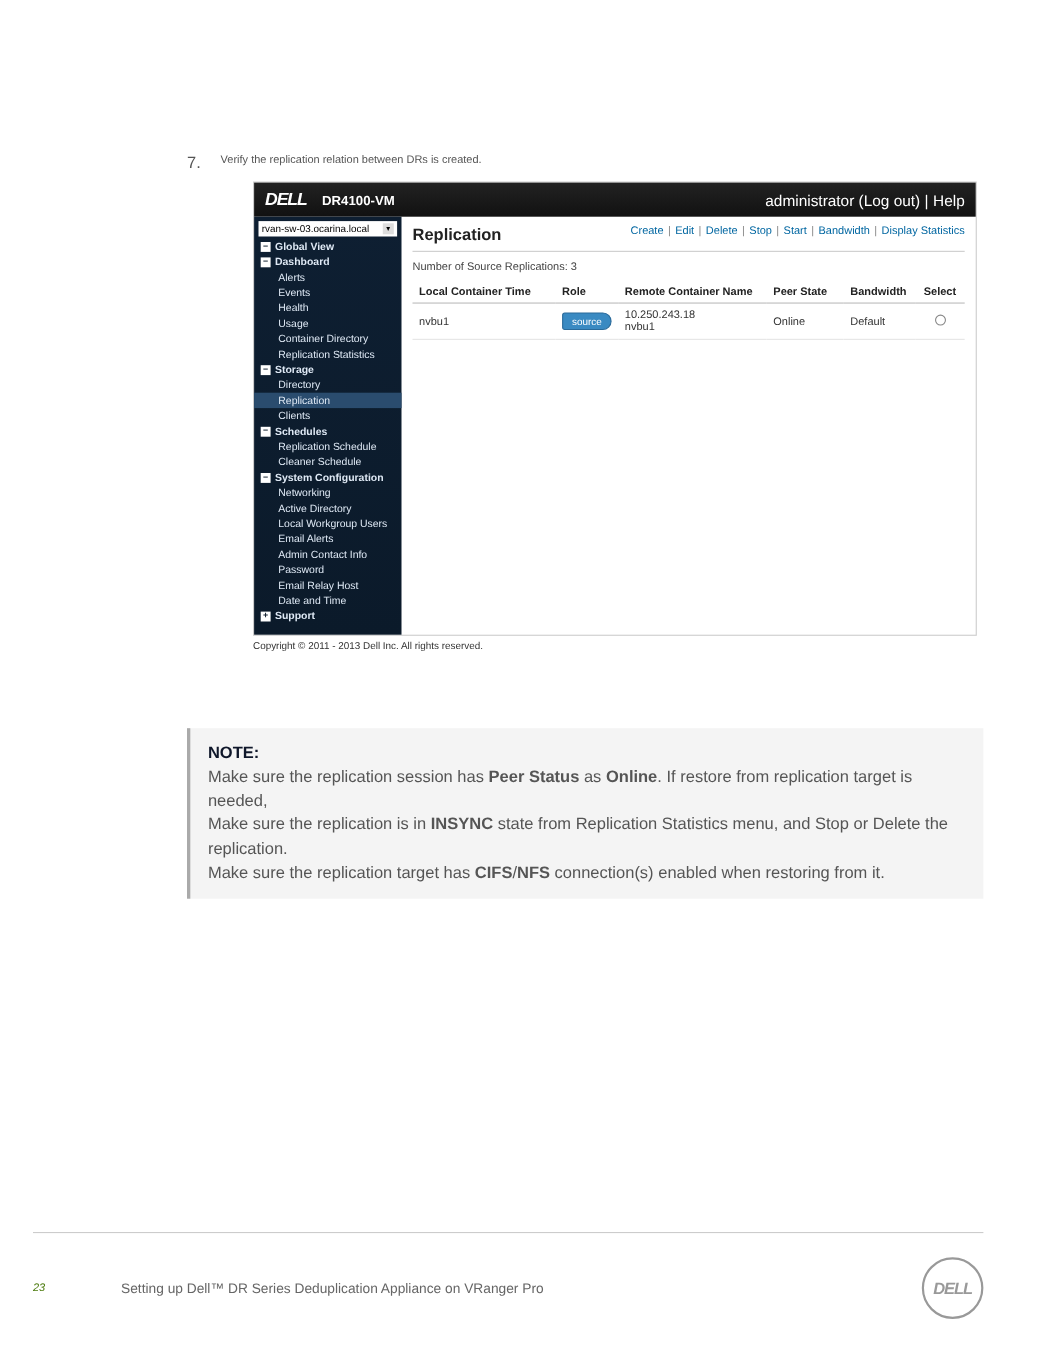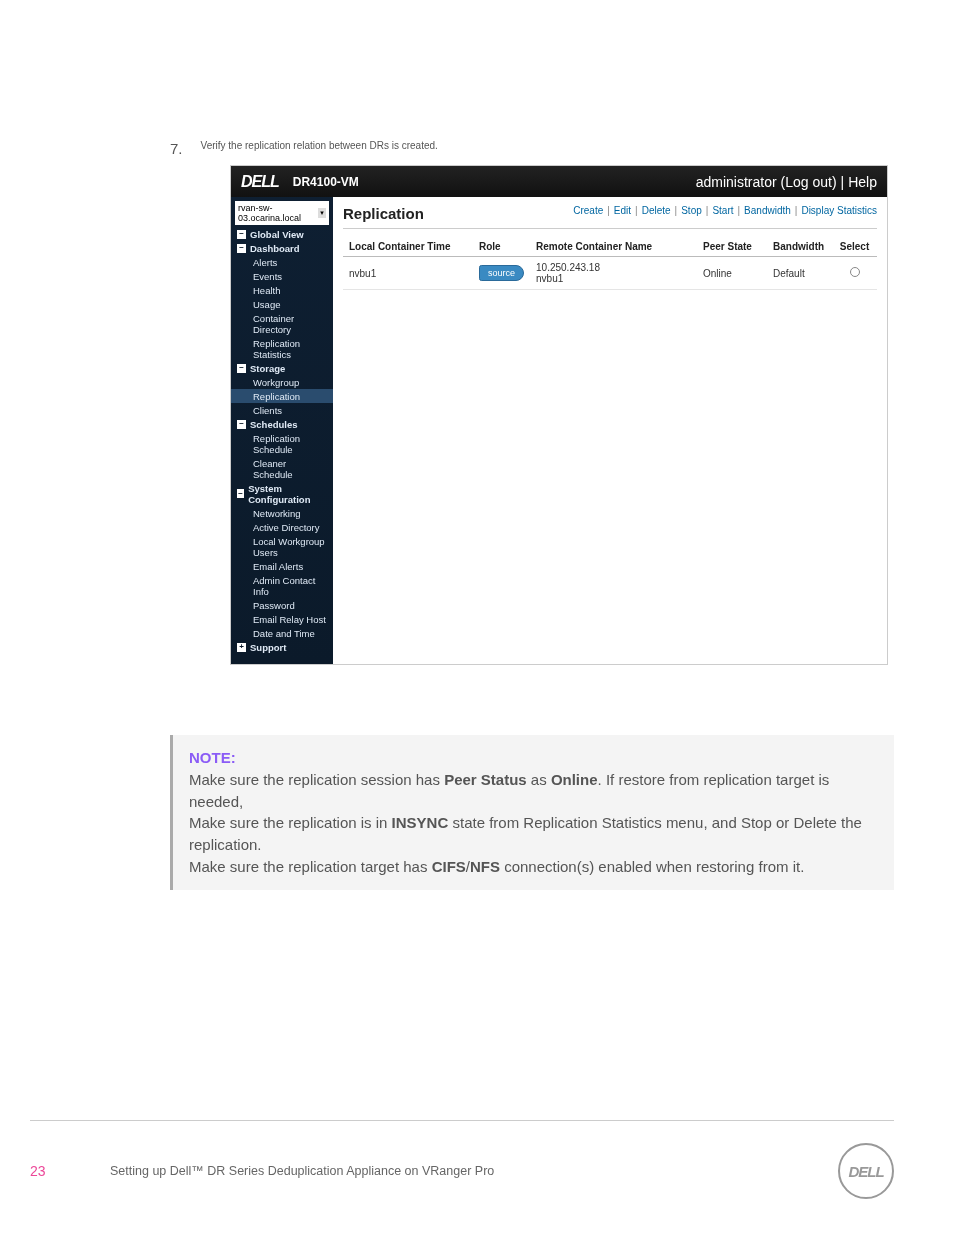"rvan-sw-03.ocarina.local" .sidebar { width: 102px -> 134px }
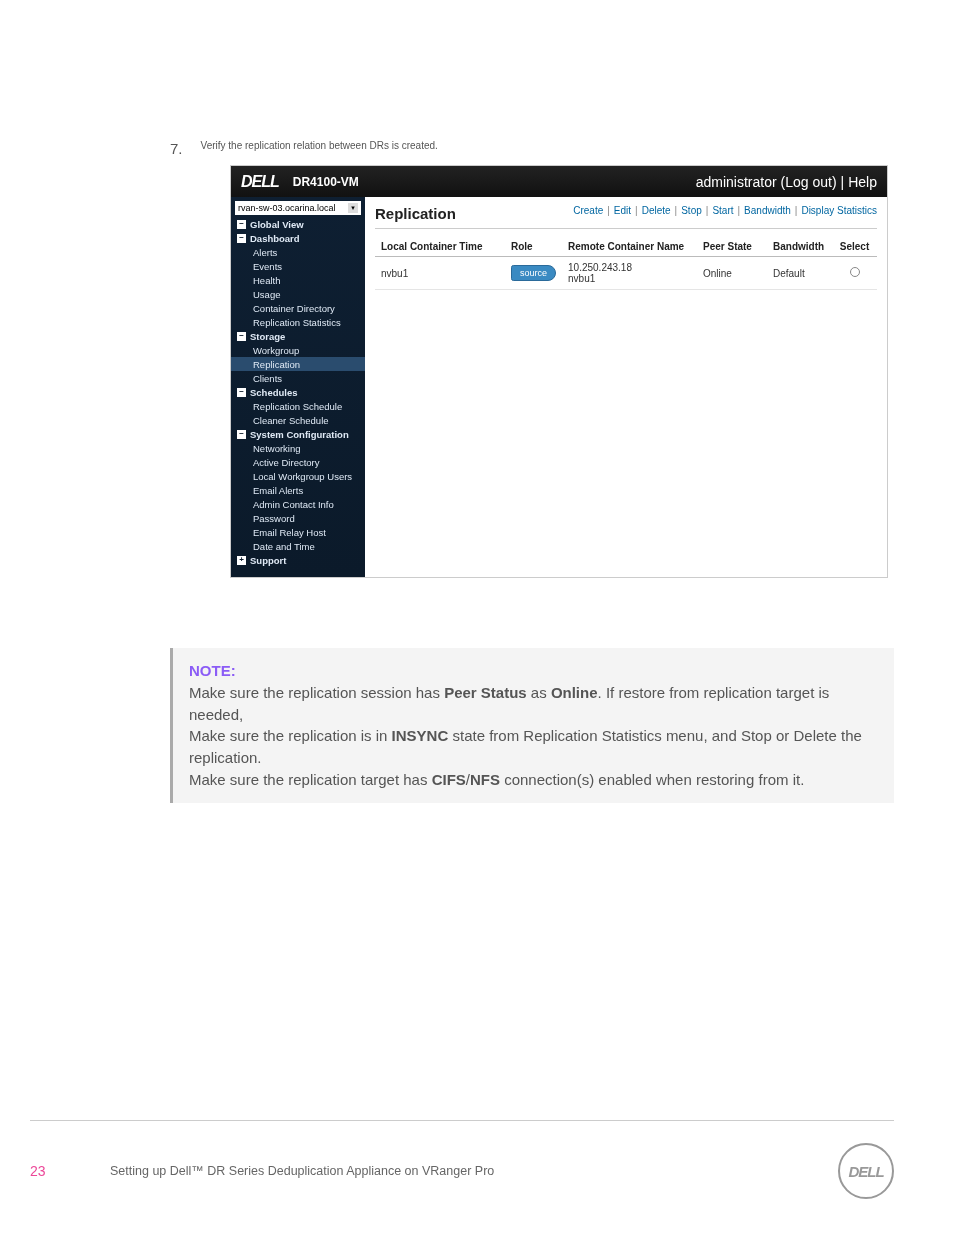"Number of Source Replications: 3" div.subline { html: none -> <div>Number of Source Replications: 3</div> }
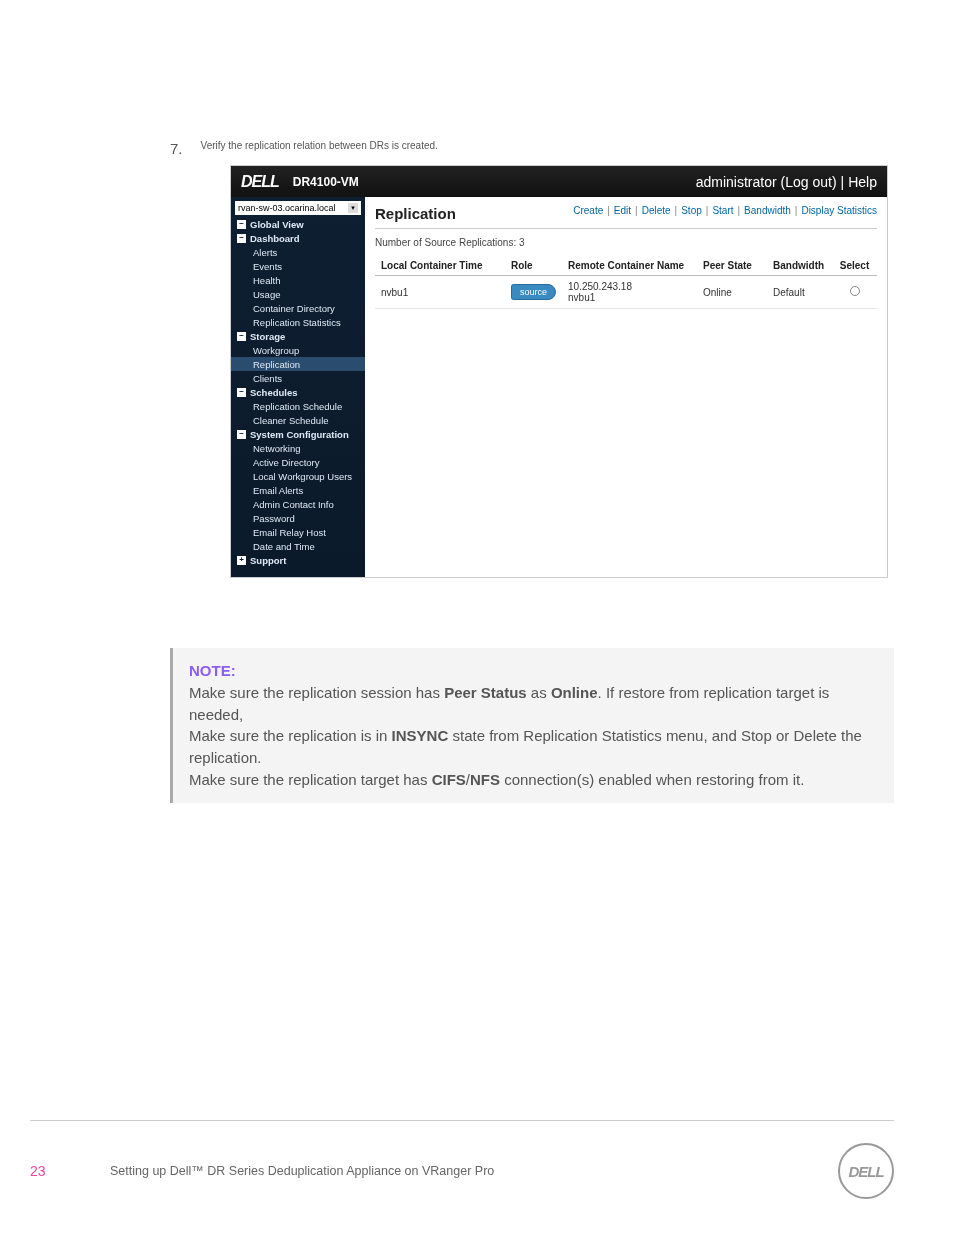"Workgroup" span { text: Workgroup -> Directory }
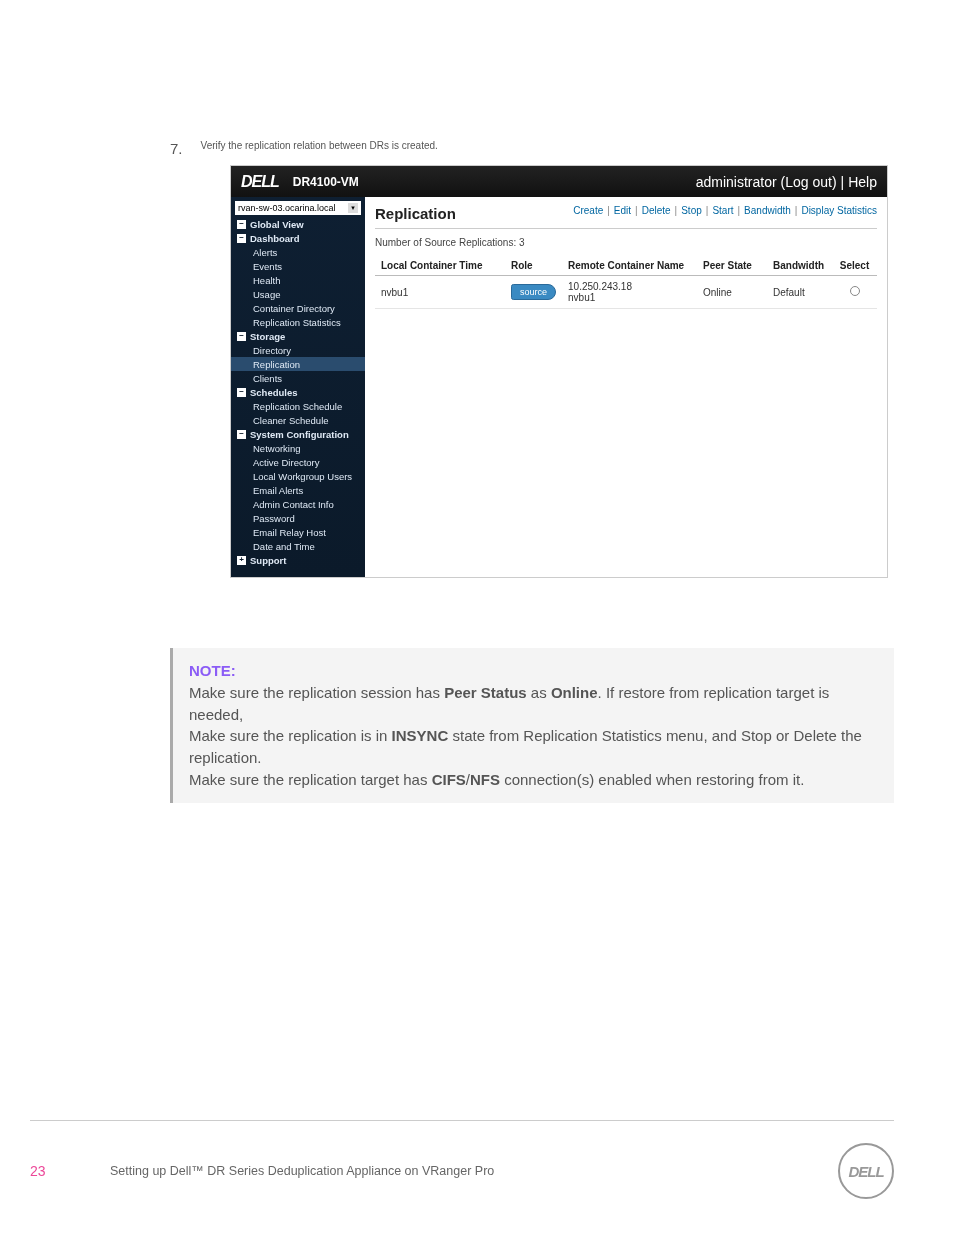"Copyright © 2011 - 2013" div.copyright { html: none -> <div>Copyright © 2011 - 2013 Dell Inc. All rights reserved.</div> }
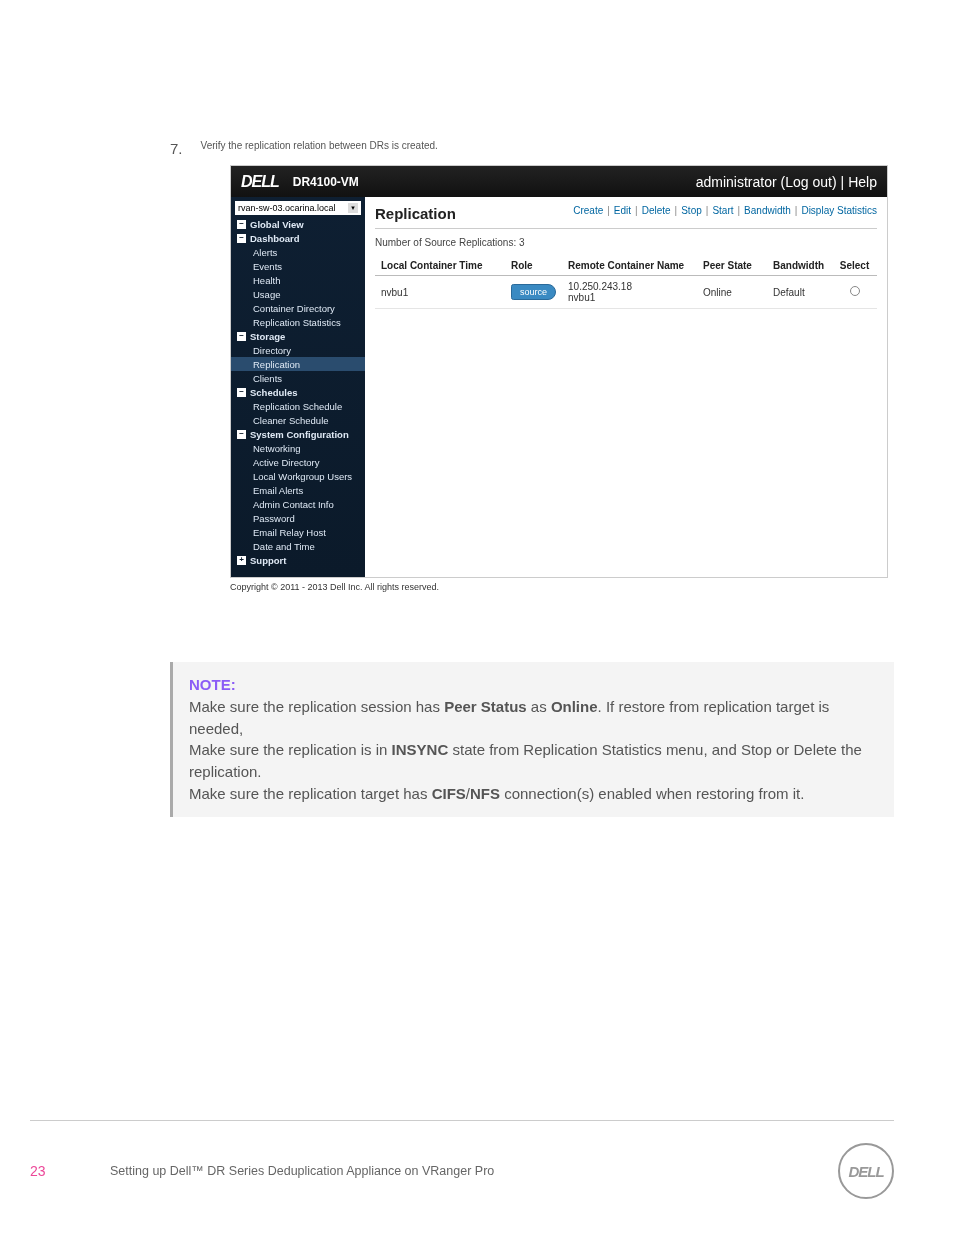"NOTE:" .note-title { color: #8b5cf6 -> #0f172a }
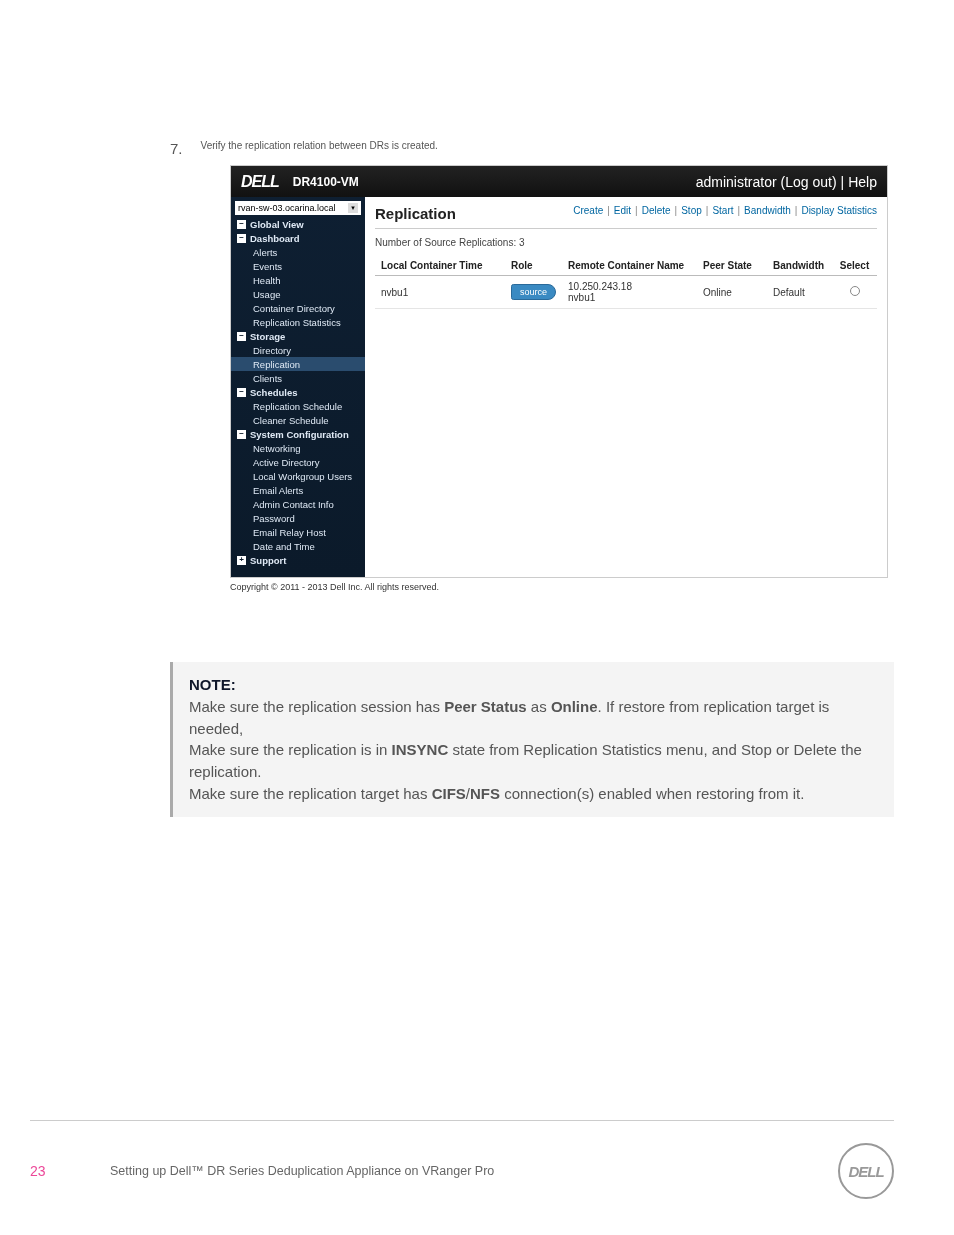"23" .page-num { color: #ec4899 -> #4d7c0f; font-size: 14px -> 10px; font-style: none -> italic }
